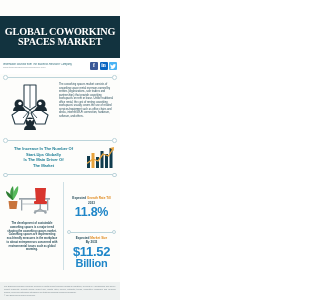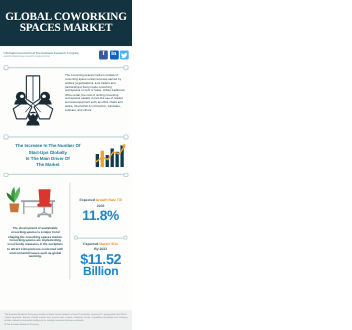"GLOBAL COWORKING SPACES MARKET" .header { margin-top: none -> 16px }
